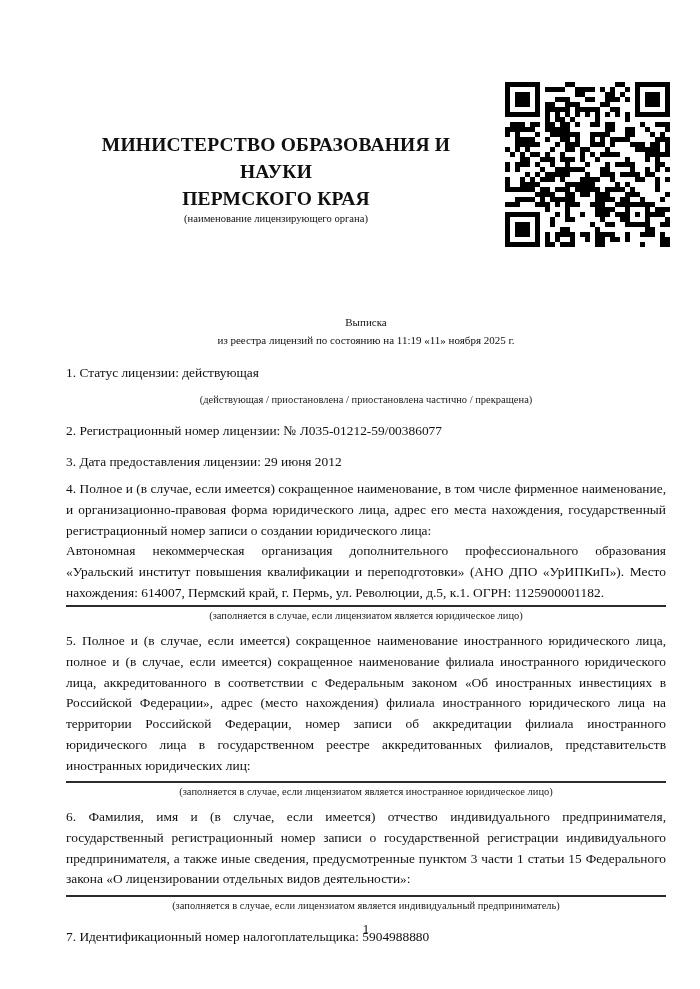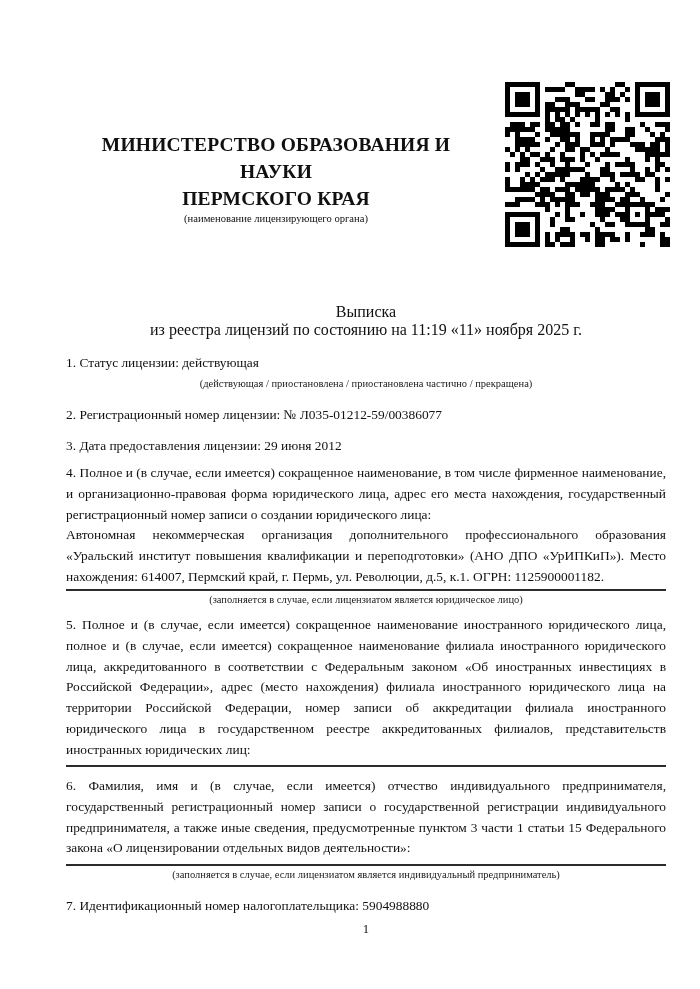"Выписка" .doc-title-block { font-size: 16px -> 11px; margin-top: none -> 10px }
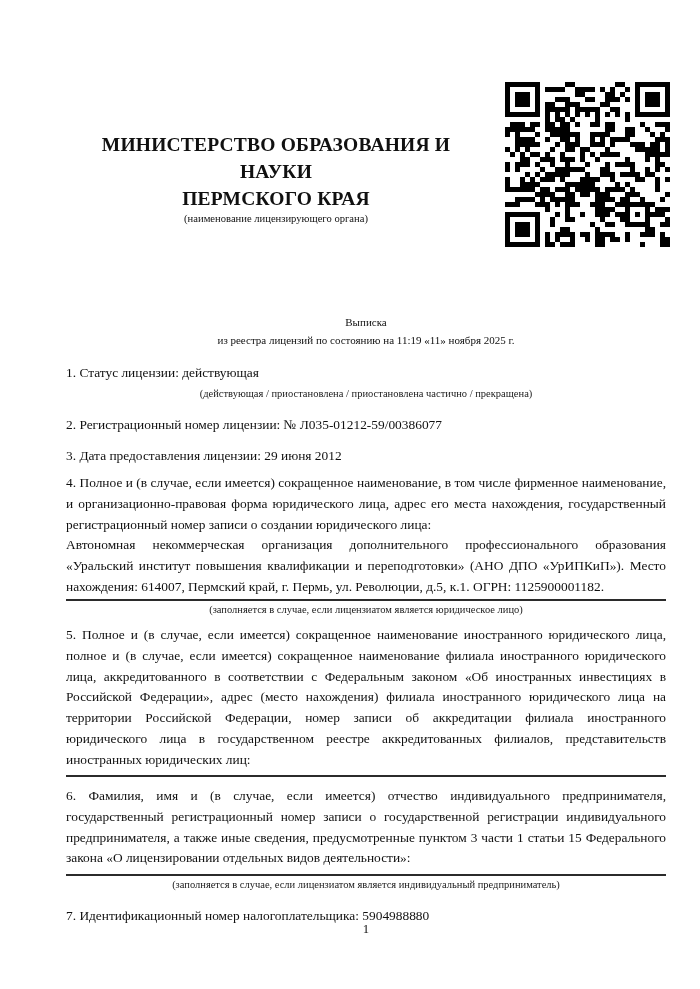"(действующая / приостановлена /" .mt-caption1 { margin-top: 3px -> 9px }
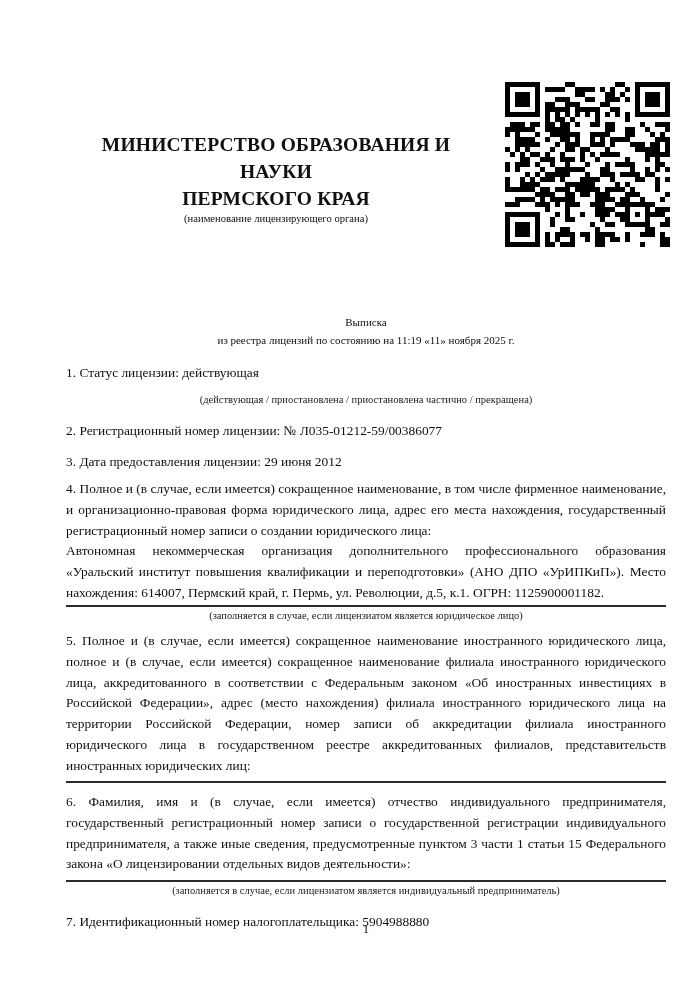"(заполняется в случае, если лицензиатом является иностранное" div.small-caption { html: none -> <div>(заполняется в случае, если лицензиатом является иностранное юридическое лицо)</div> }
